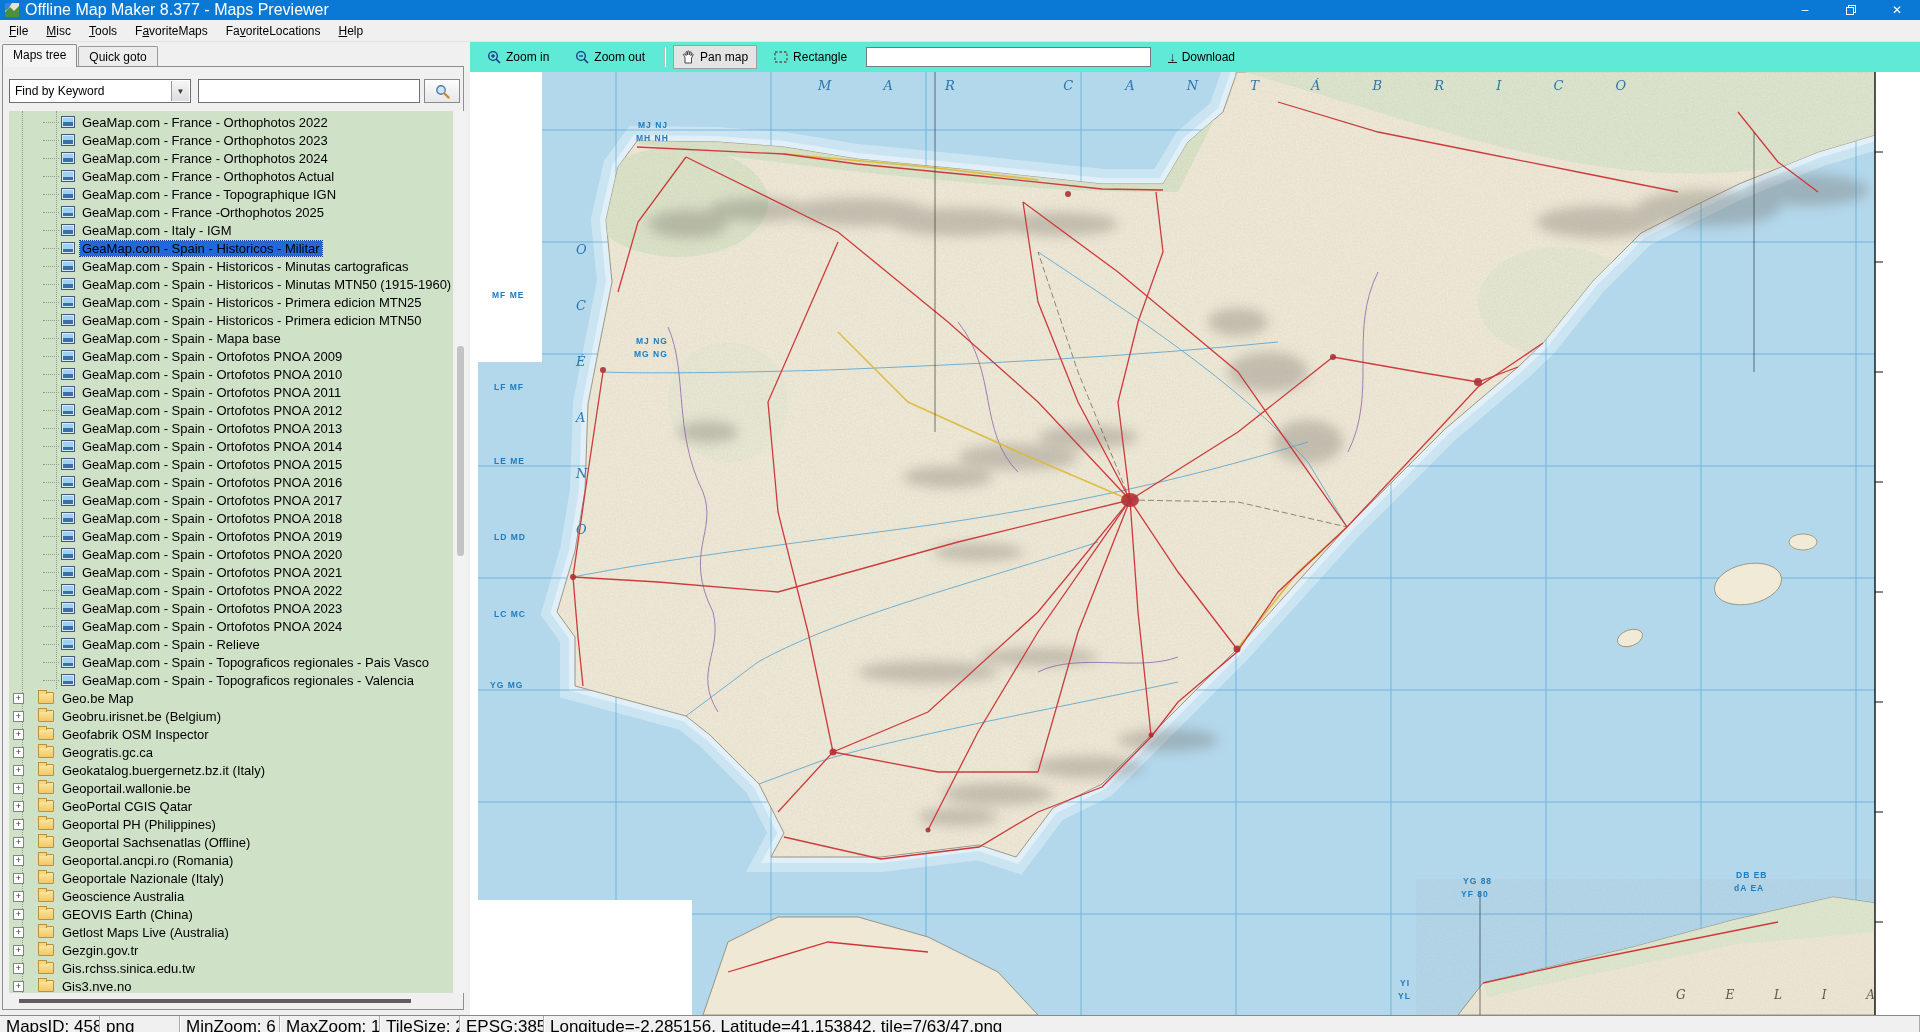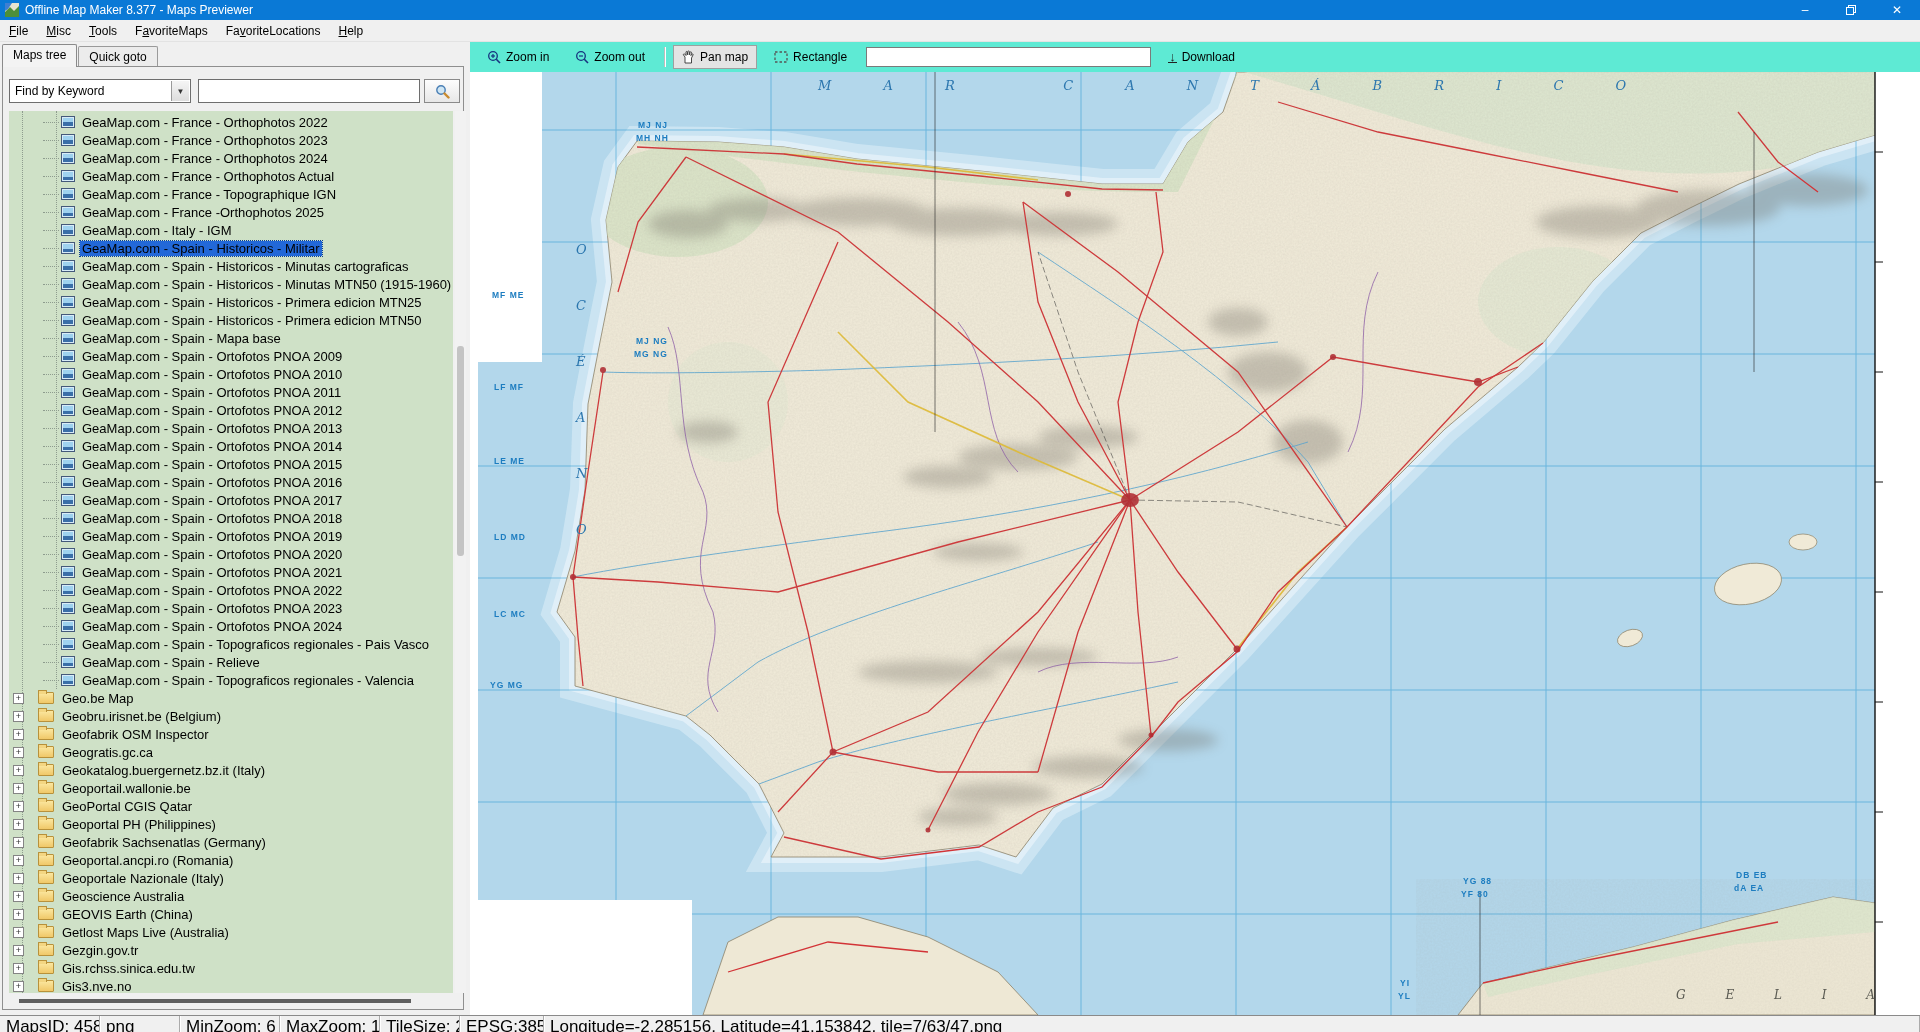"Offline Map Maker 8.377 -" .titlebar .title { font-size: 12px -> 16px }
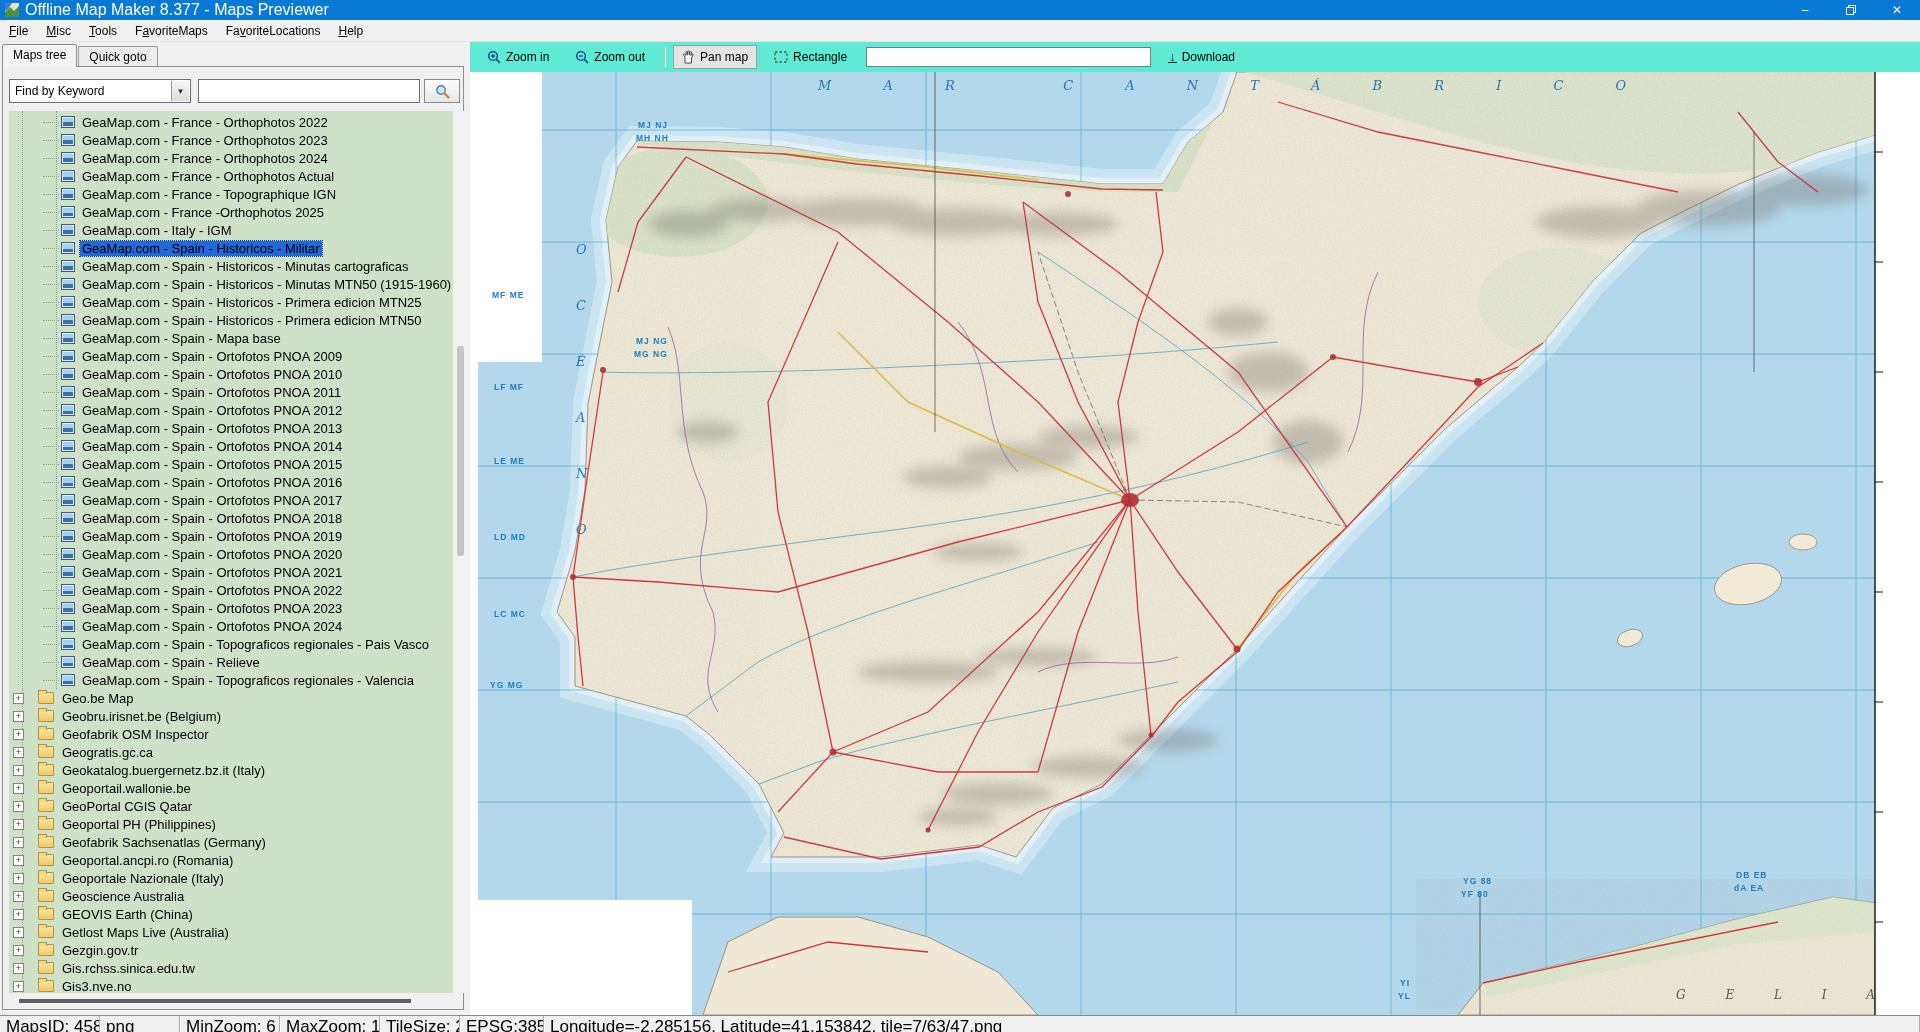"GeaMap.com - Spain - Topograficos regionales - Pais" div.trow { order: before "GeaMap.com - Spain - Relieve" -> after "GeaMap.com - Spain - Relieve" }
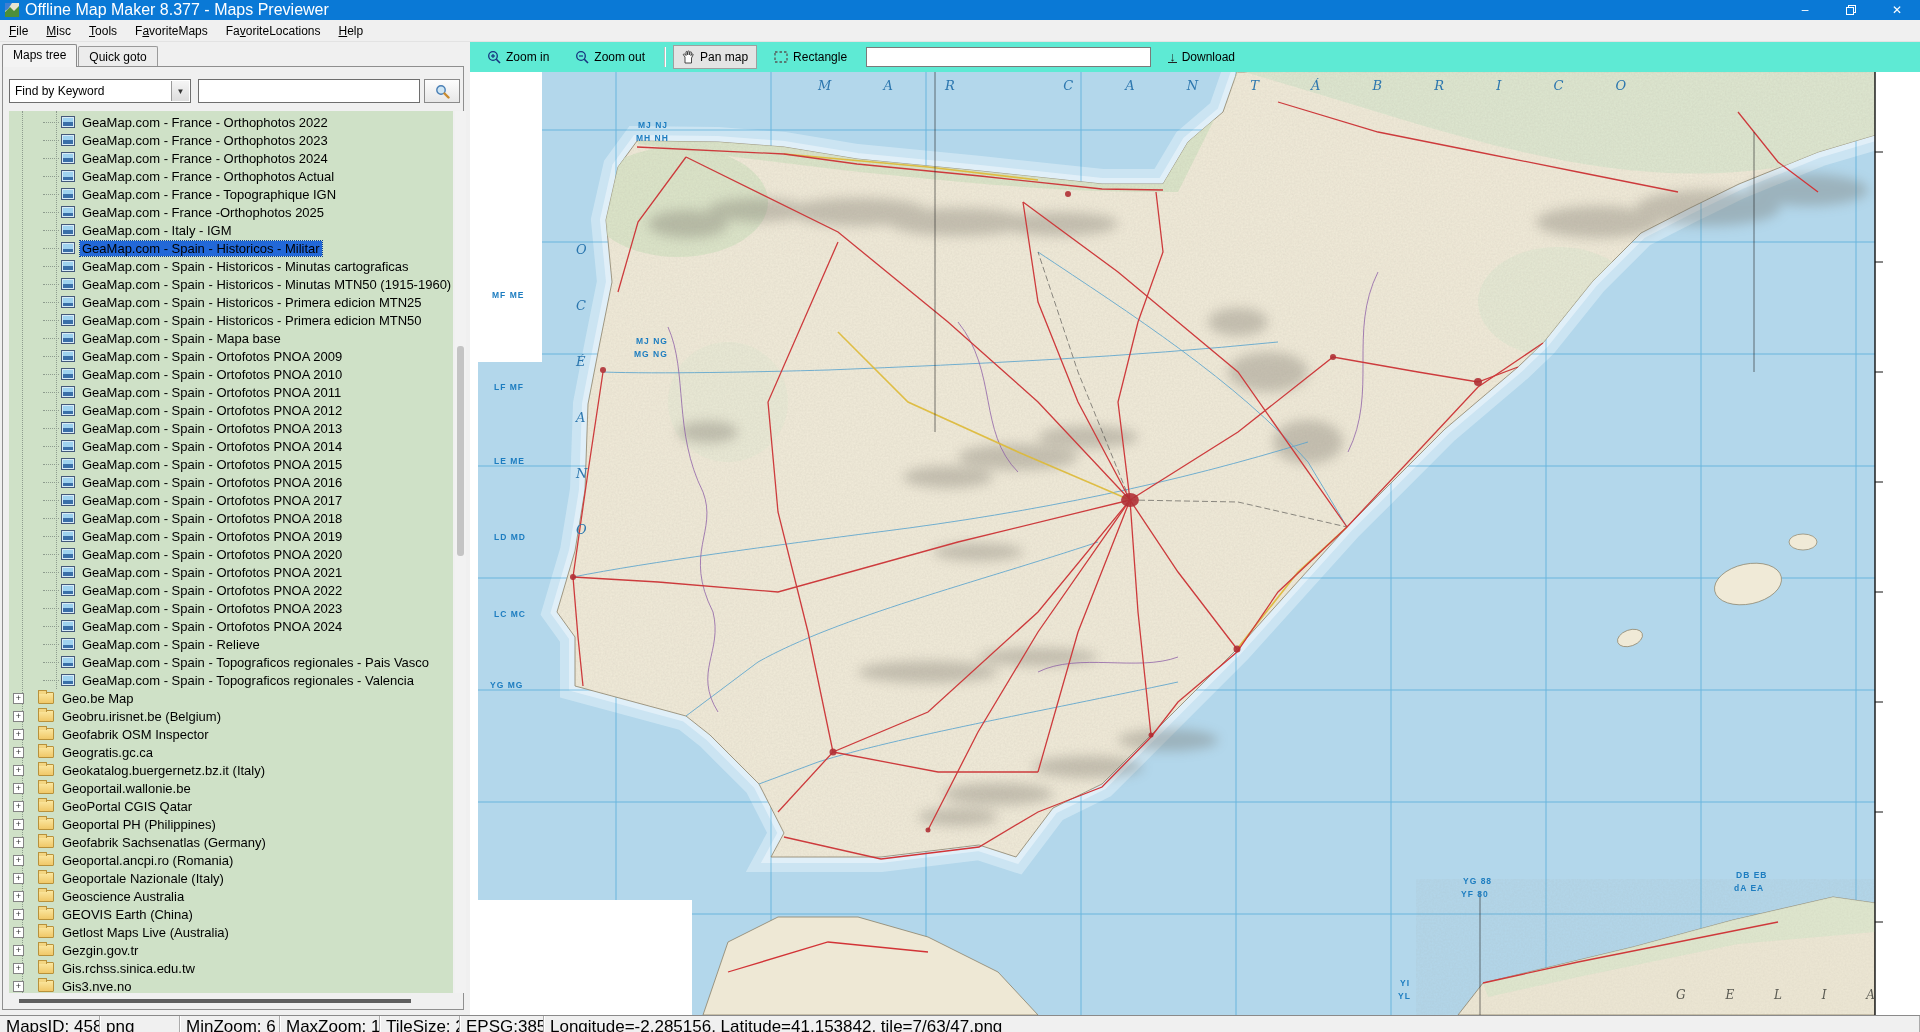"Geofabrik Sachsenatlas (Germany)" span.lbl { text: Geofabrik Sachsenatlas (Germany -> Geoportal Sachsenatlas (Offline }
